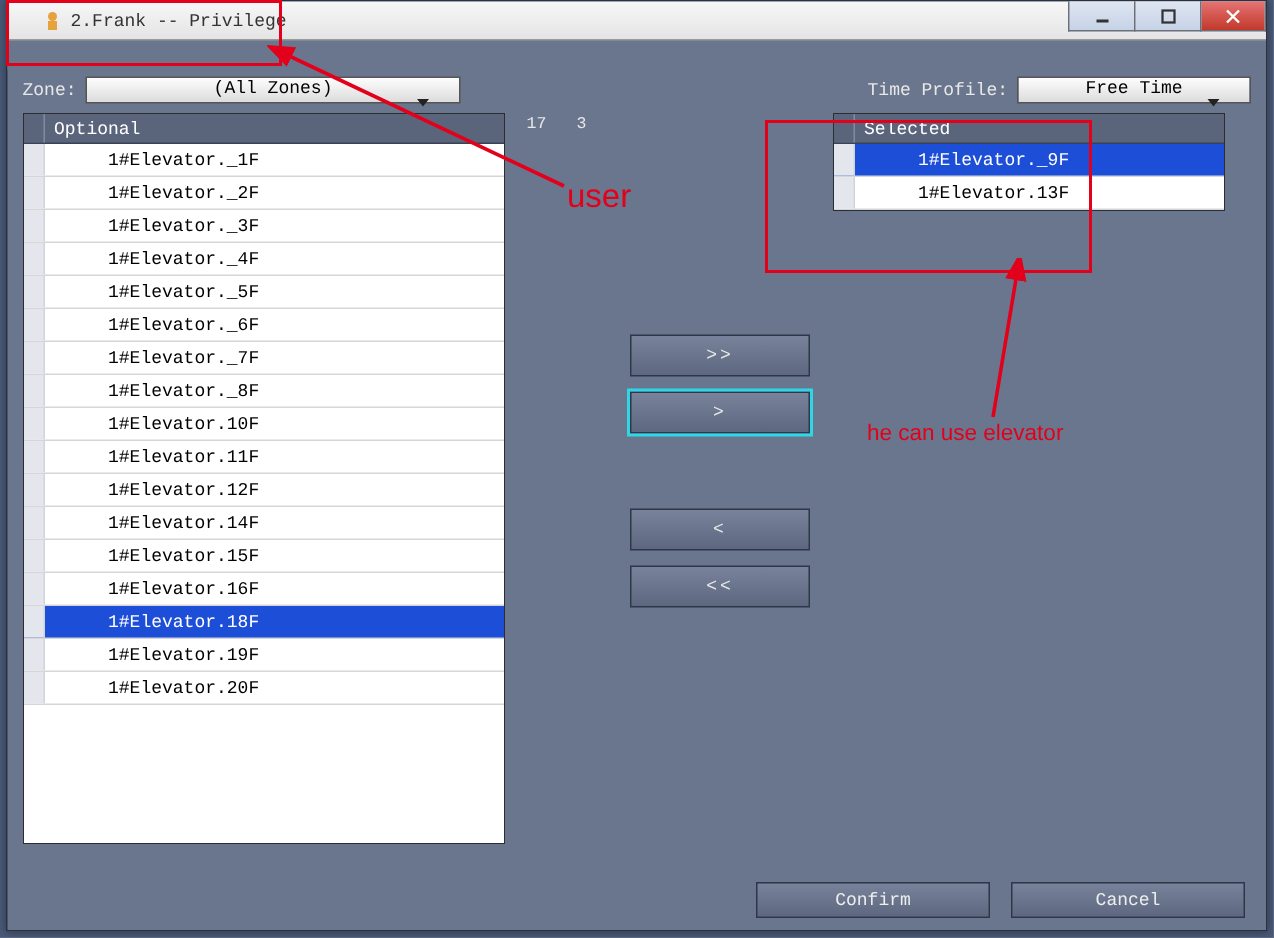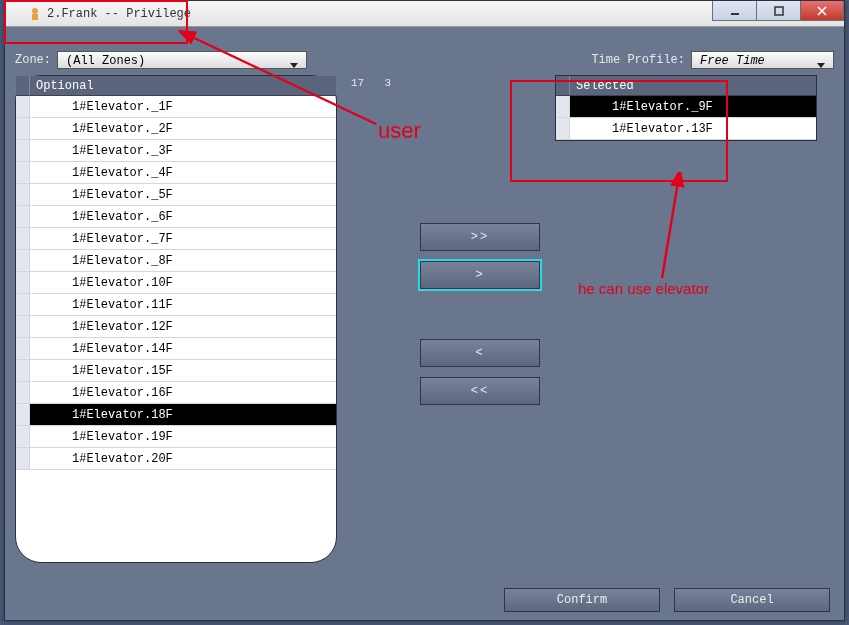"(All Zones)" .combo { align-items: flex-end -> center; flex-direction: none -> column; padding: 0 8px -> 0 20px }
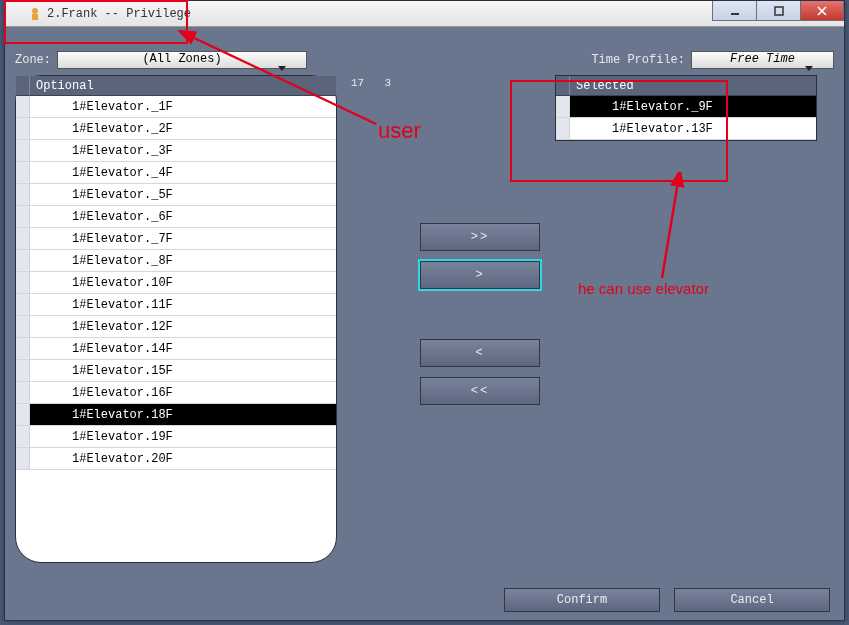"Free Time" .combo.tp { font-style: italic -> none; width: 143px -> 156px }
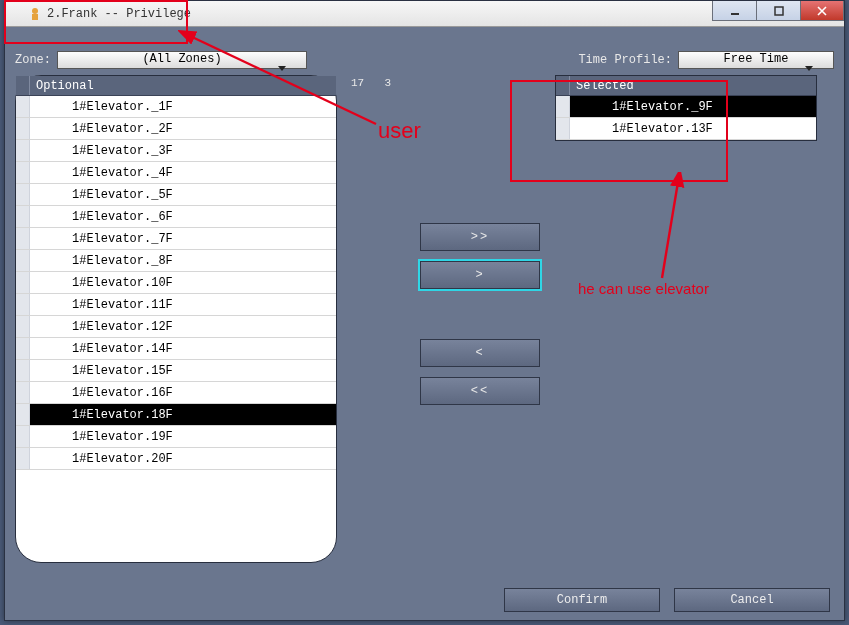"Optional" .list-wrap.left { border-radius: 26px -> none }
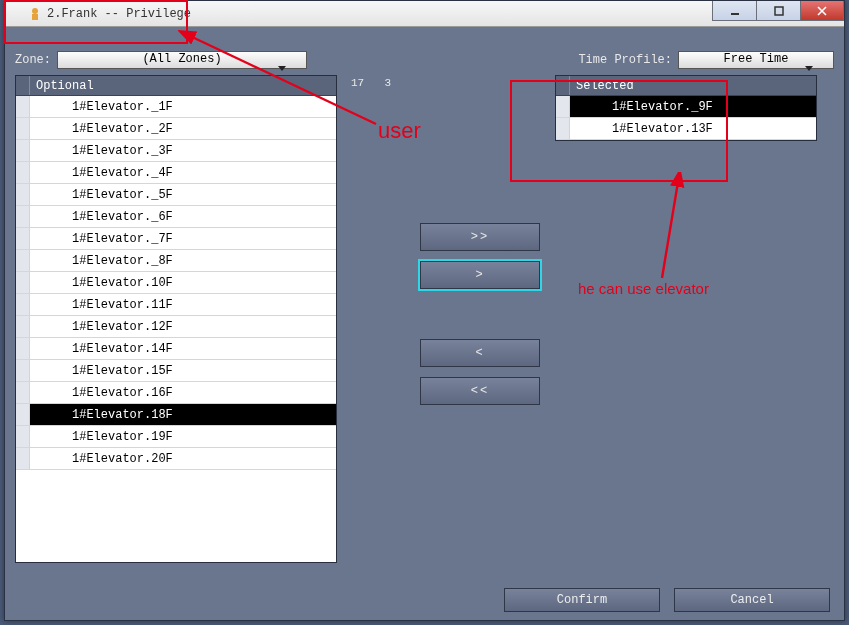"1#Elevator._9F" .row.selected { background: #000000 -> #1d4ed8 }
